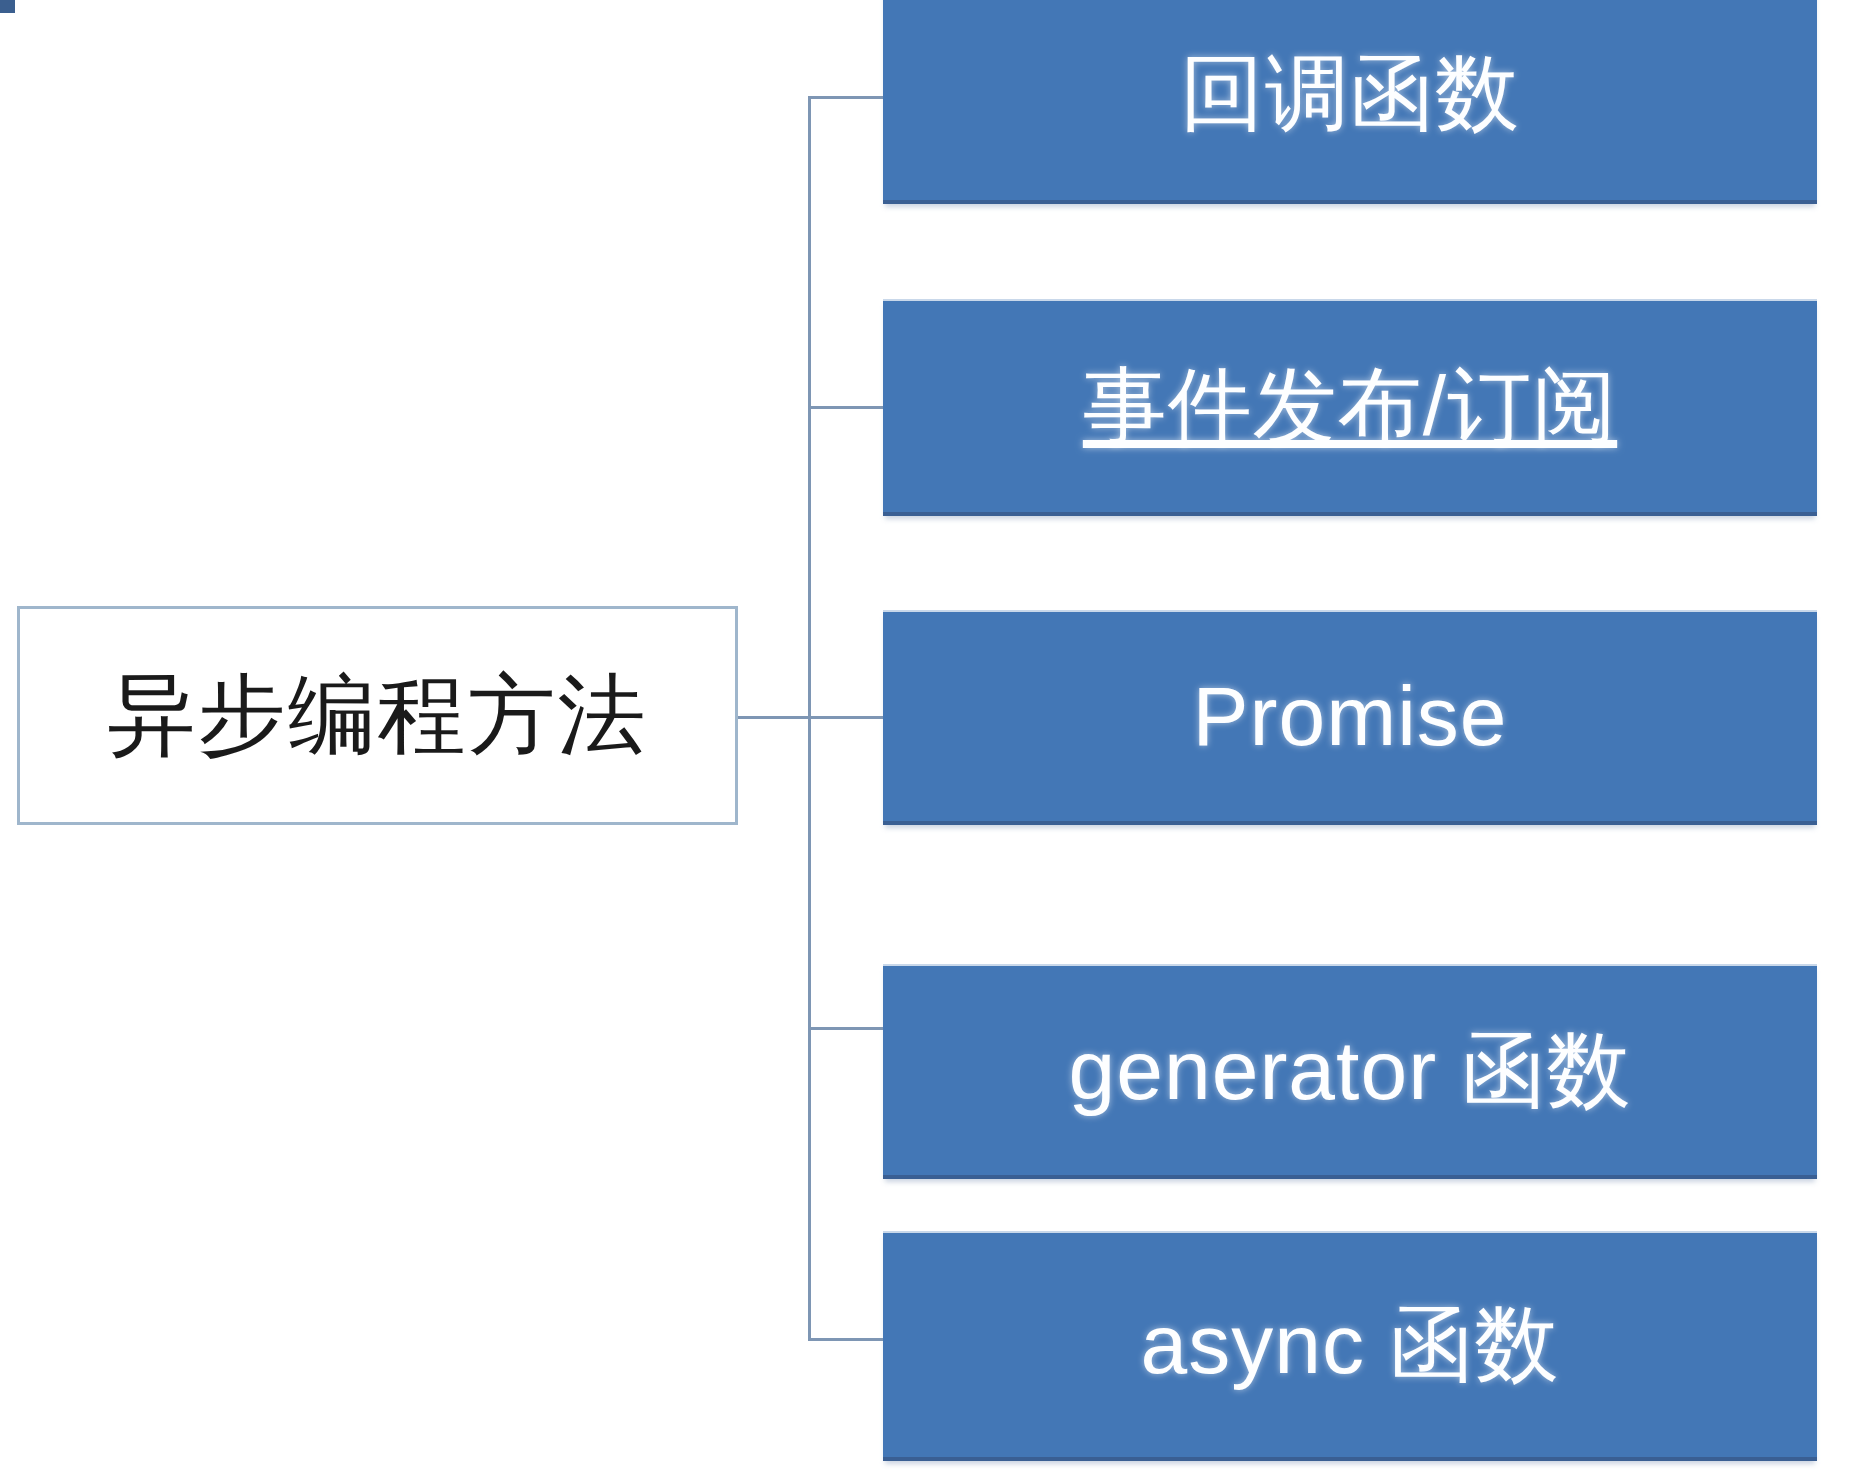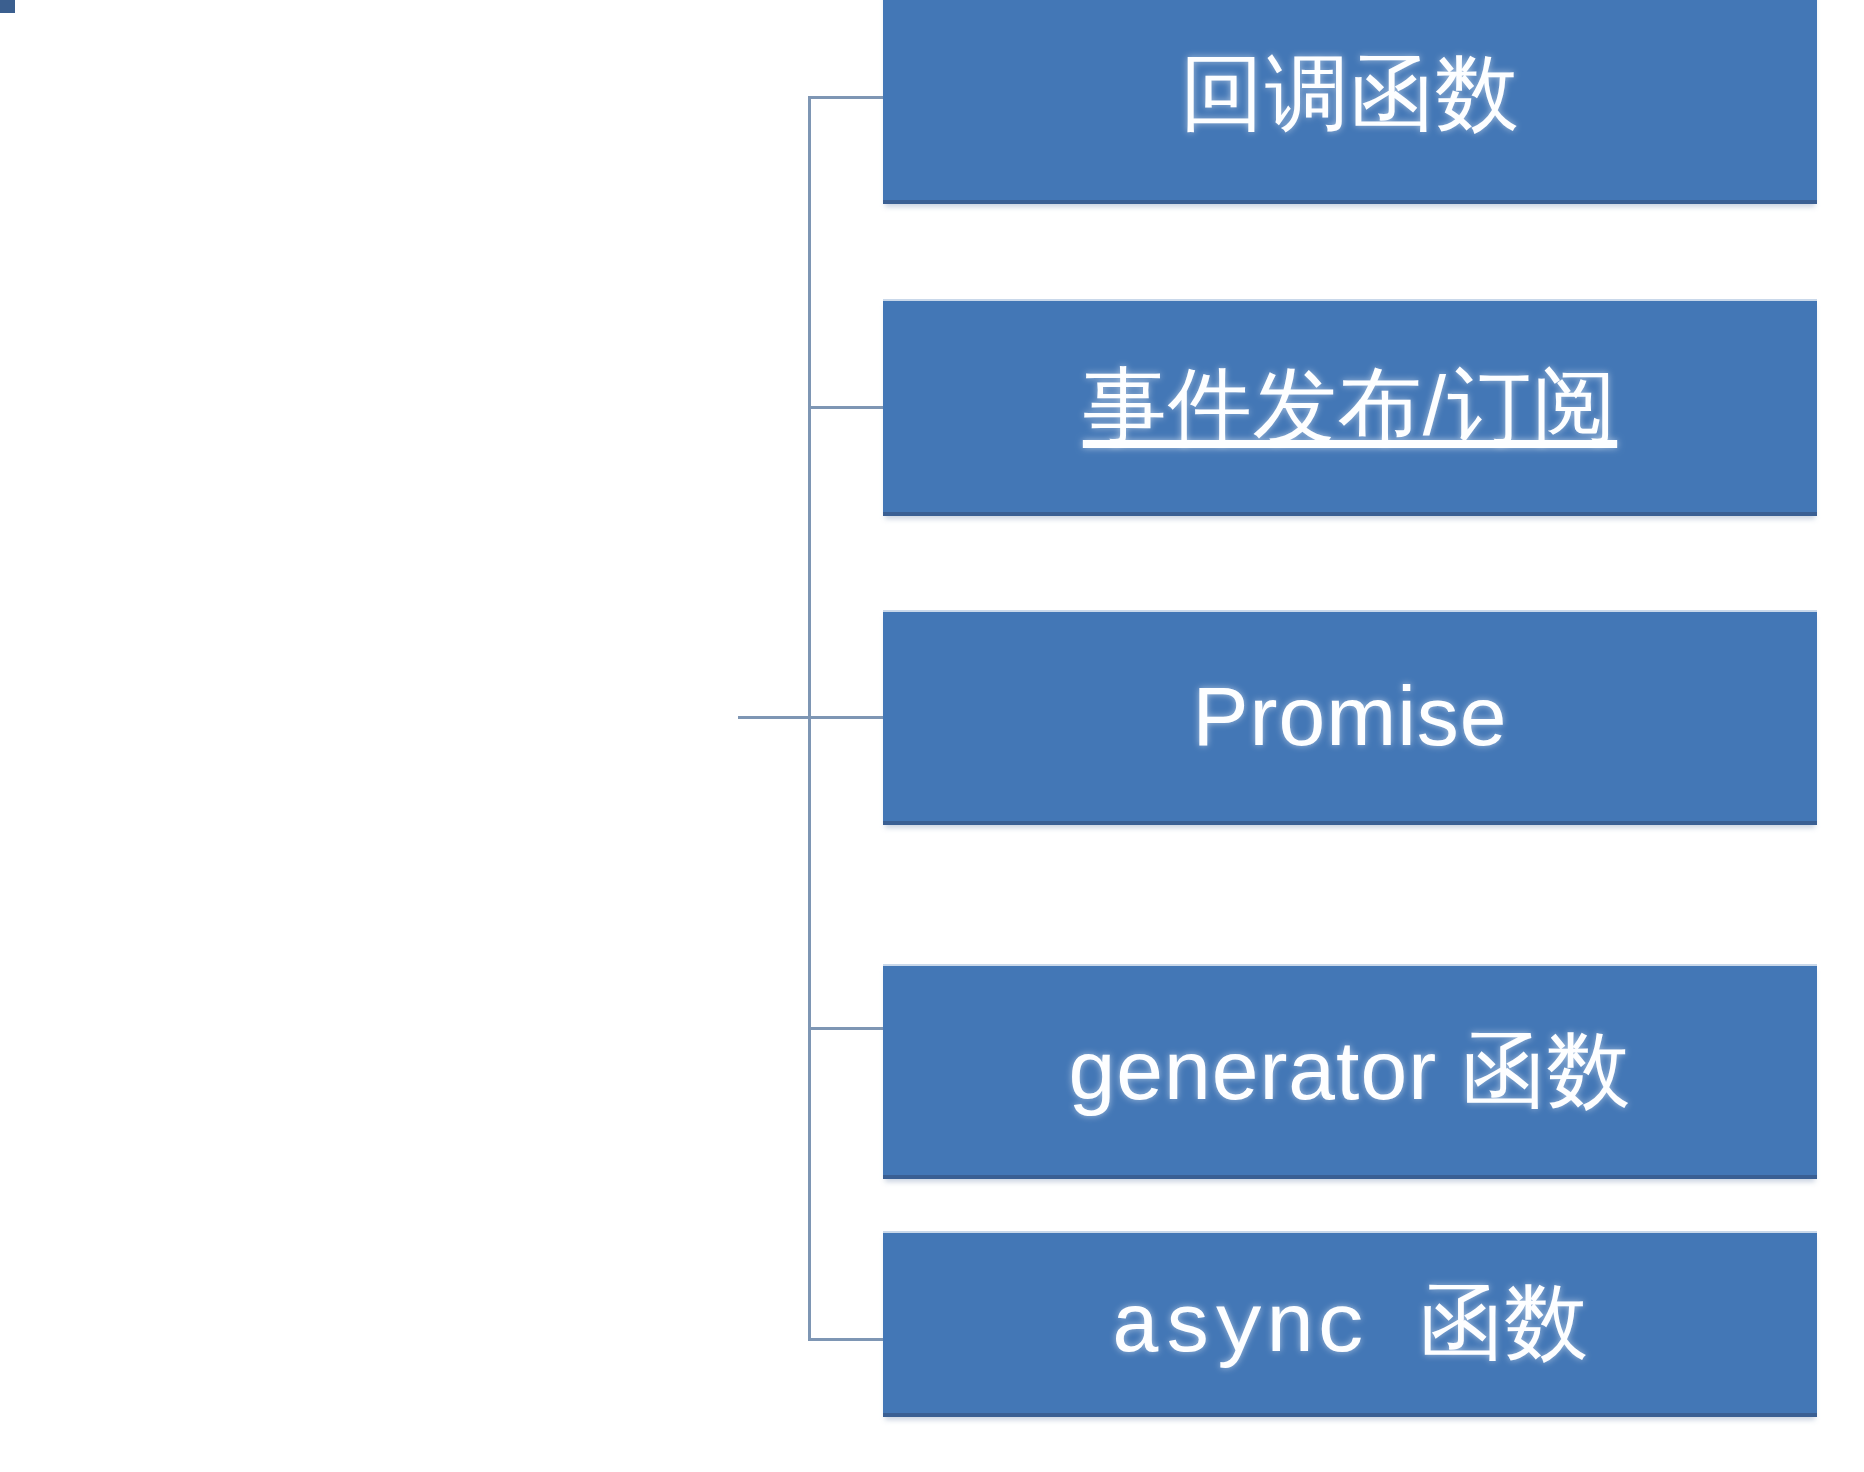"异步编程方法" div.root-node { html: none -> <div> <span>异步编程方法</span> </div> }
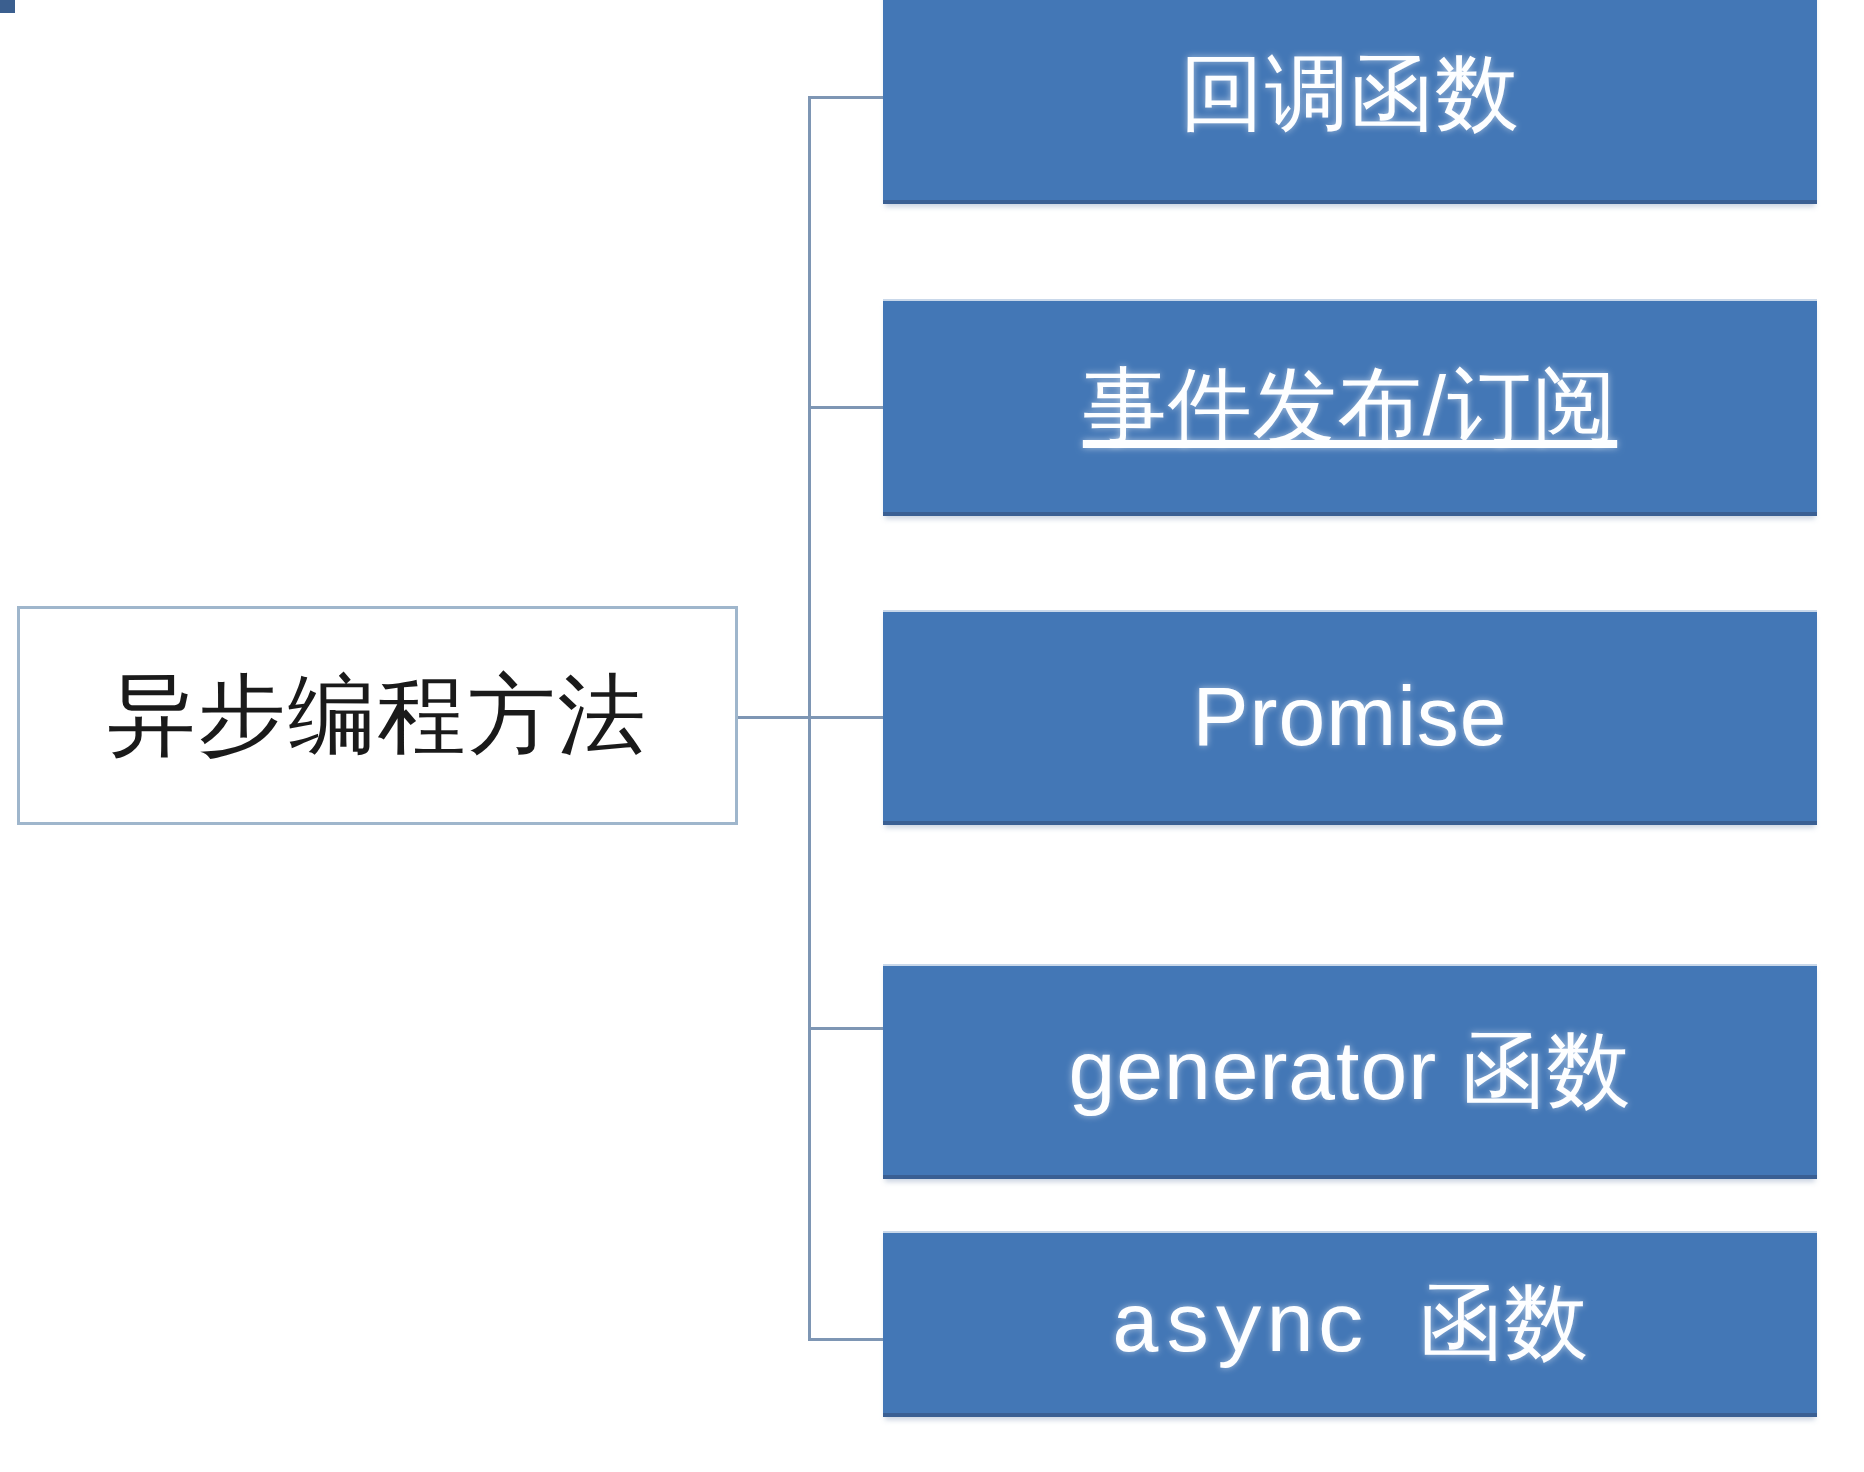"async 函数" .child-5 { font-family: Liberation Mono, monospace -> none; height: 186px -> 230px }
